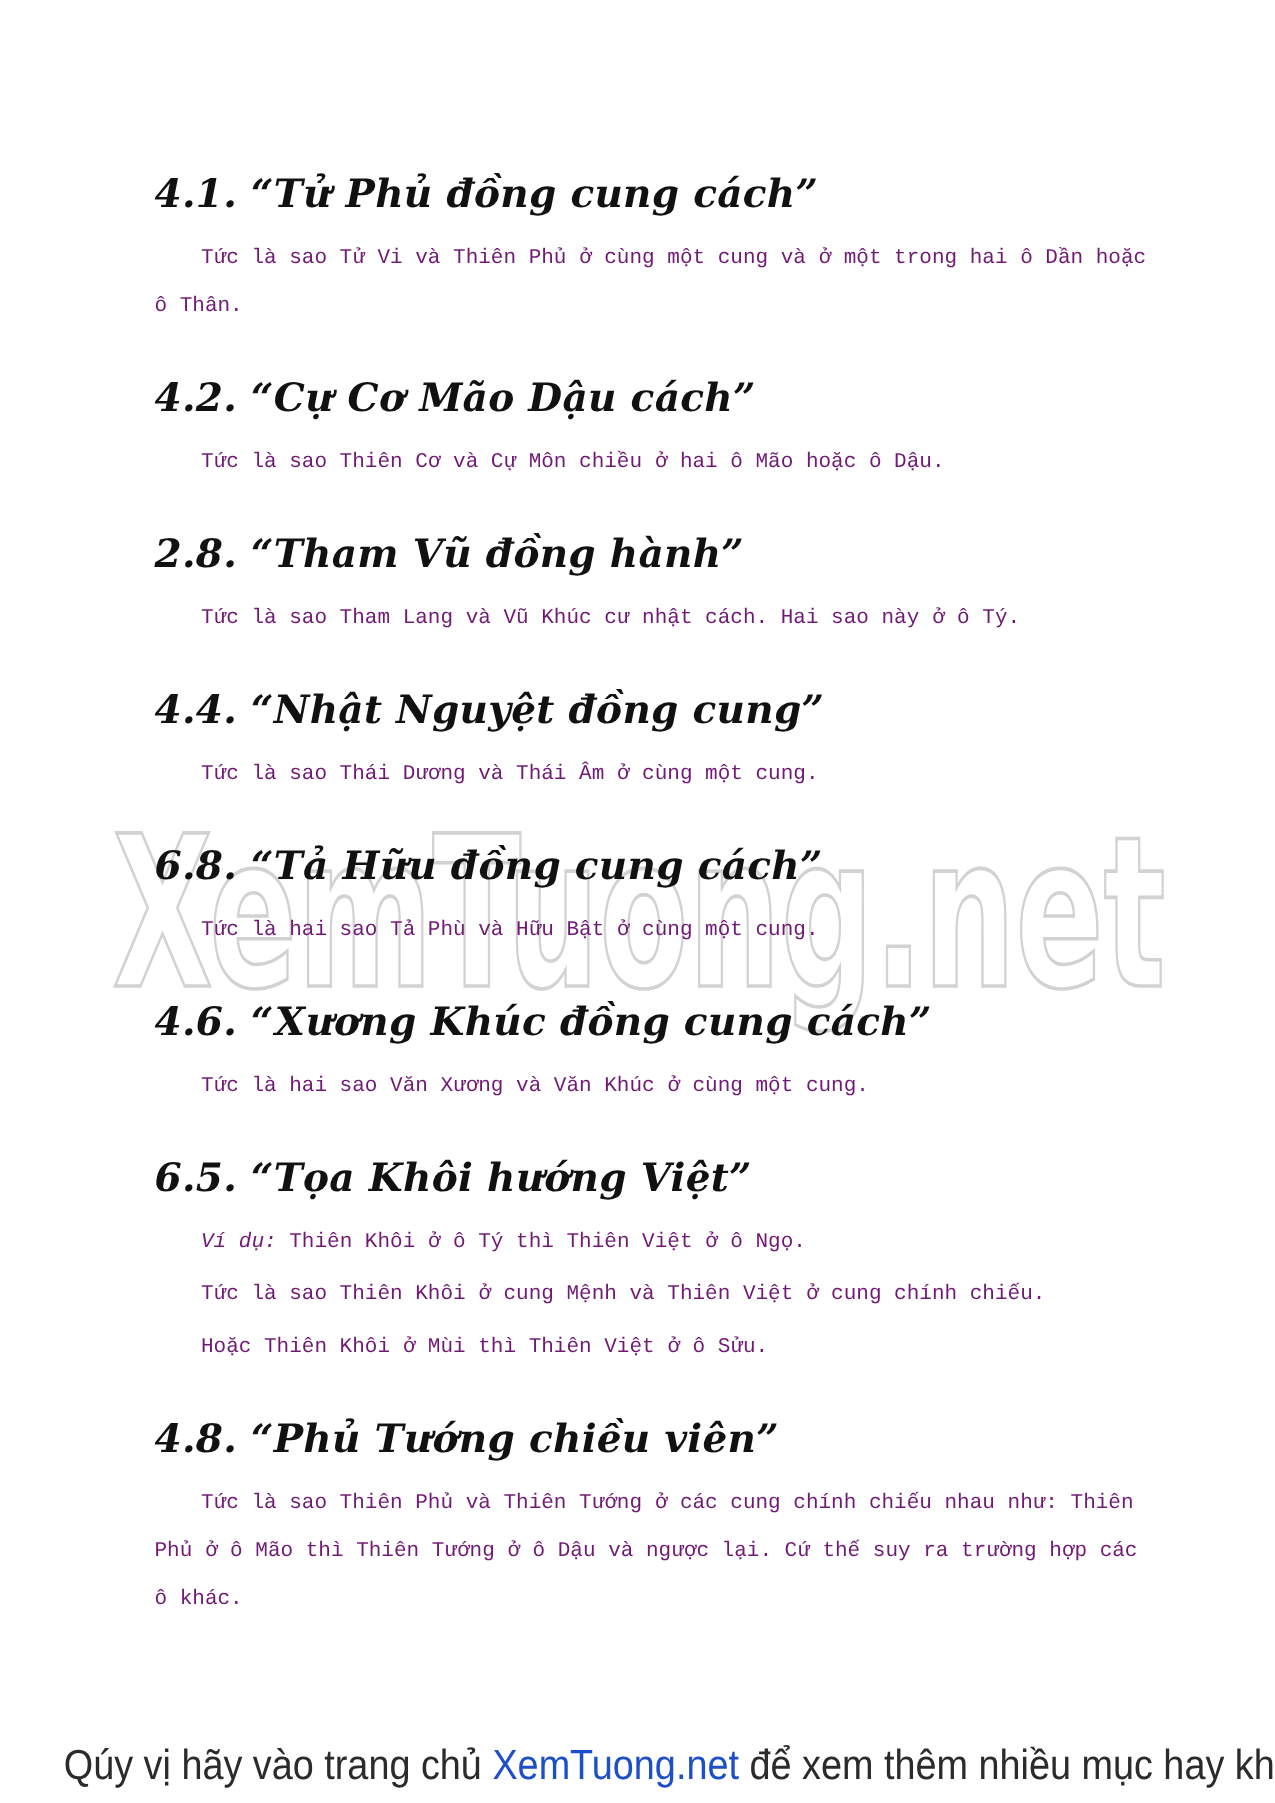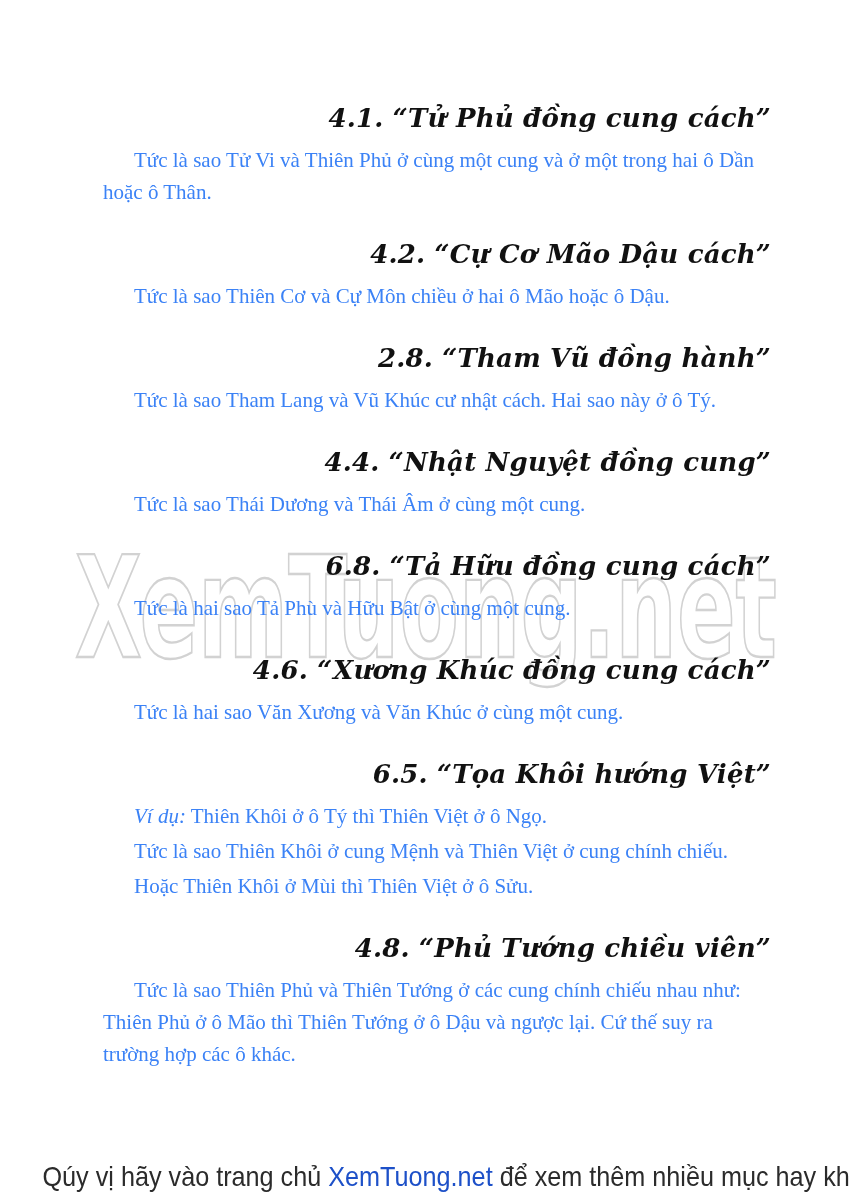"4.1. “Tử Phủ đồng cung" .section h2 { margin: 0 0 10px 0 -> 12px 0 10px 0; text-align: right -> none }
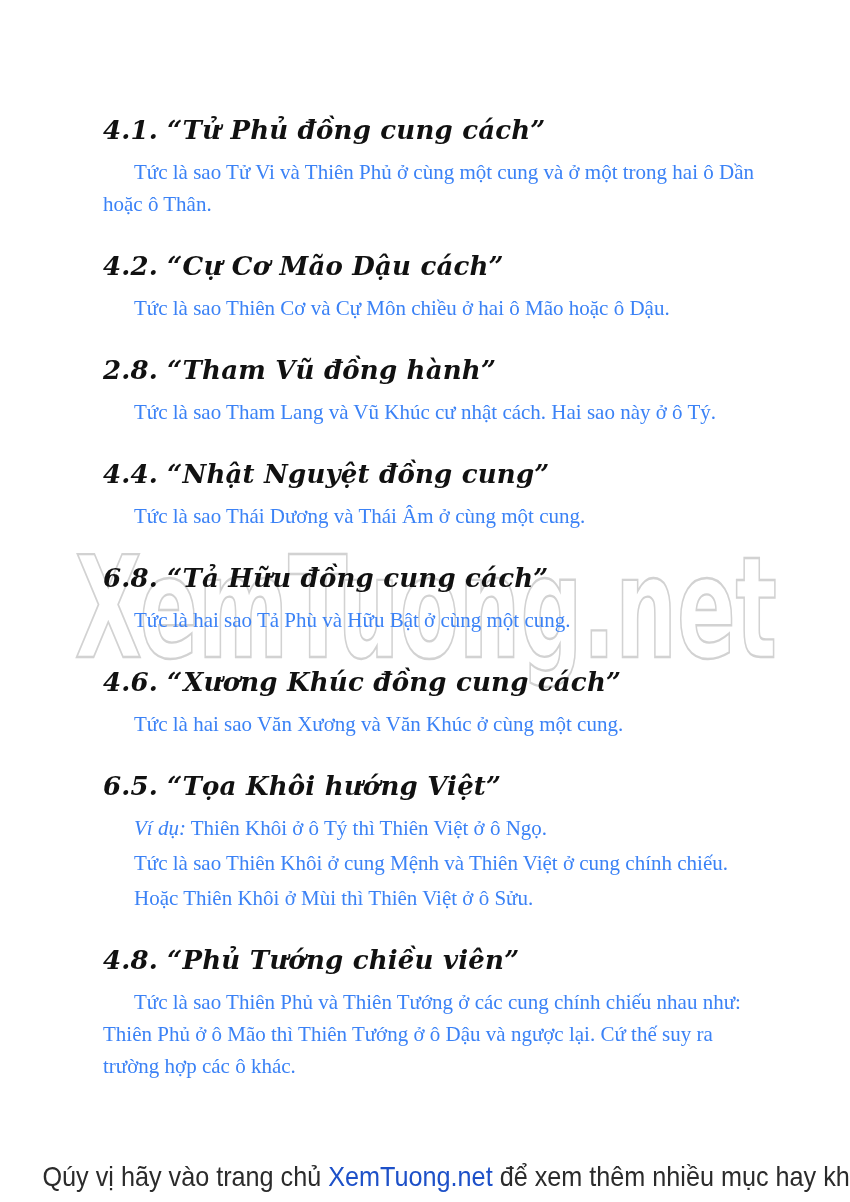"Tức là sao Tử Vi" .section p { color: #3b82f6 -> #701a75; font-family: none -> Liberation Mono, monospace; font-size: 21px -> 14px }
